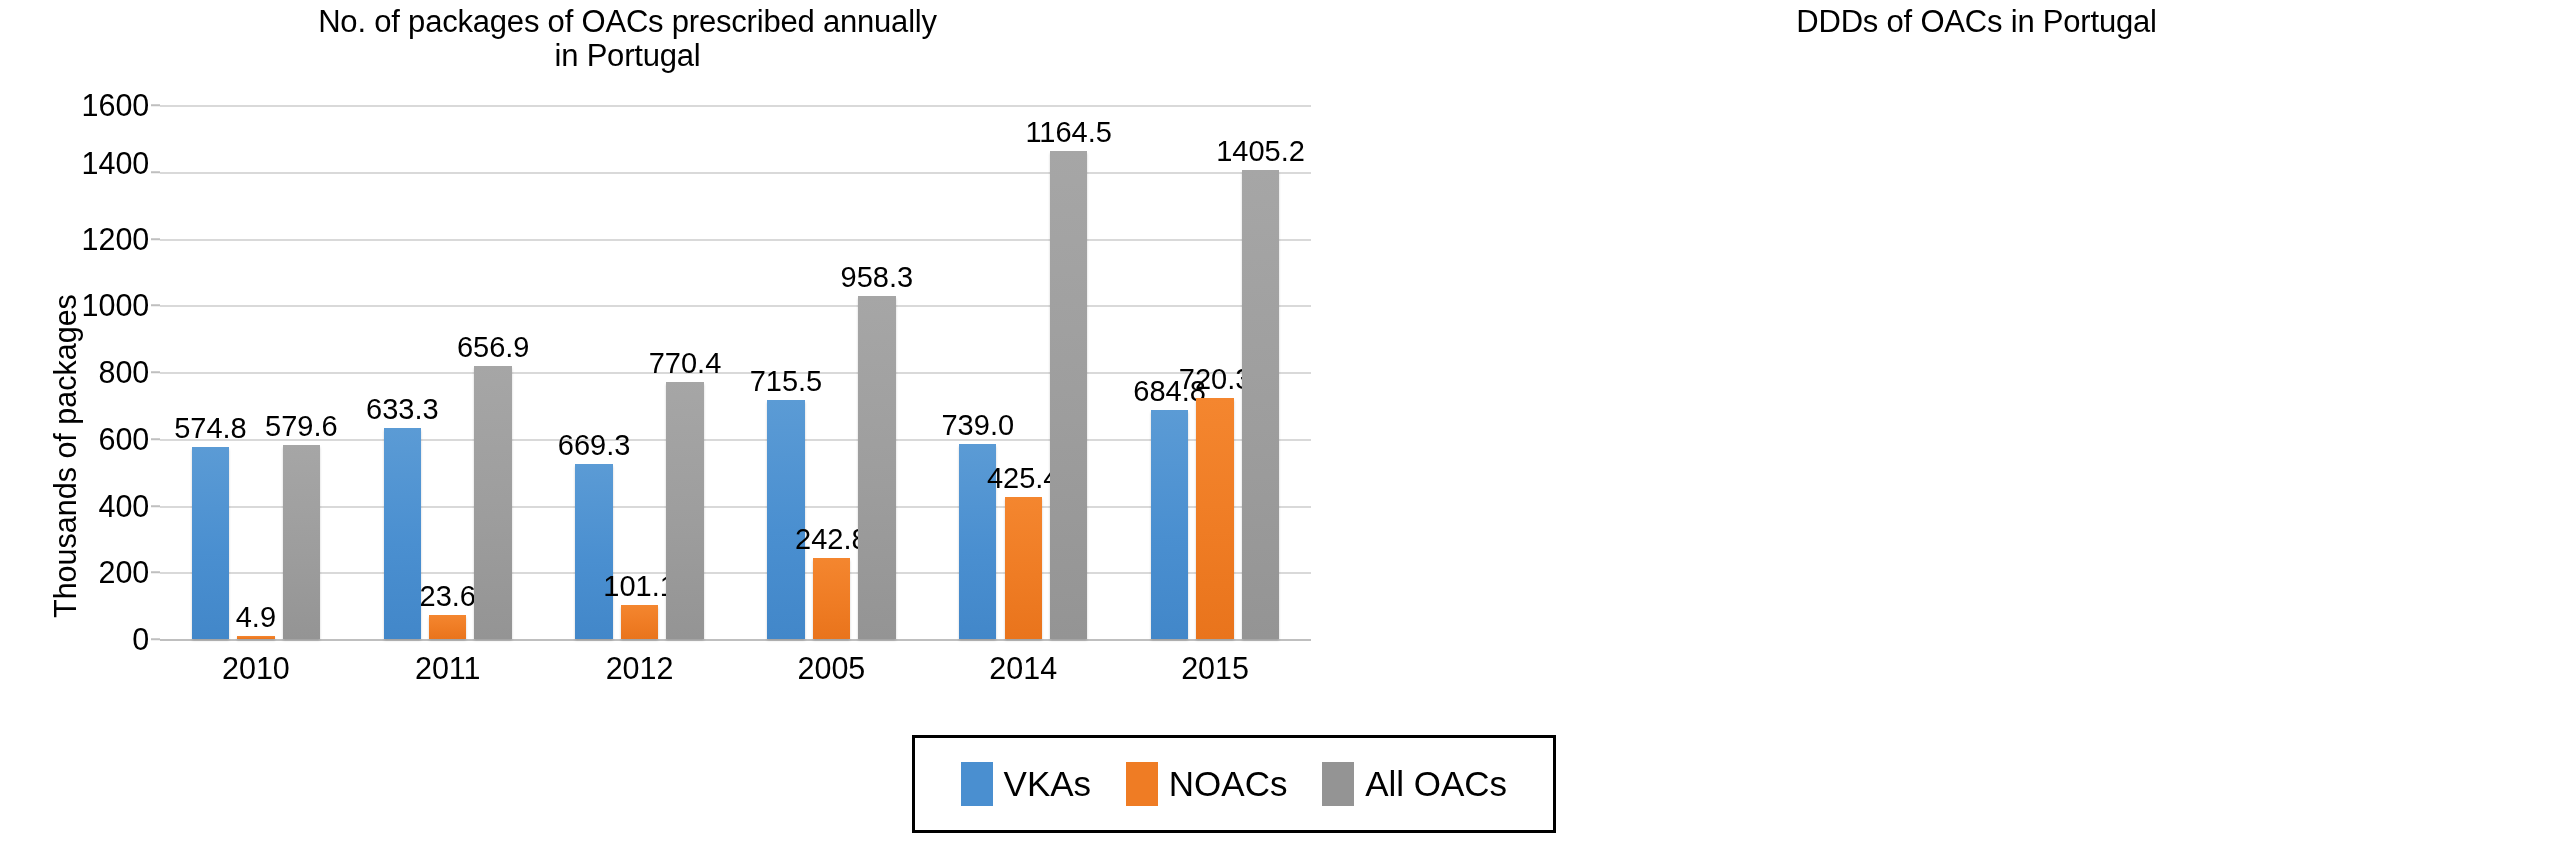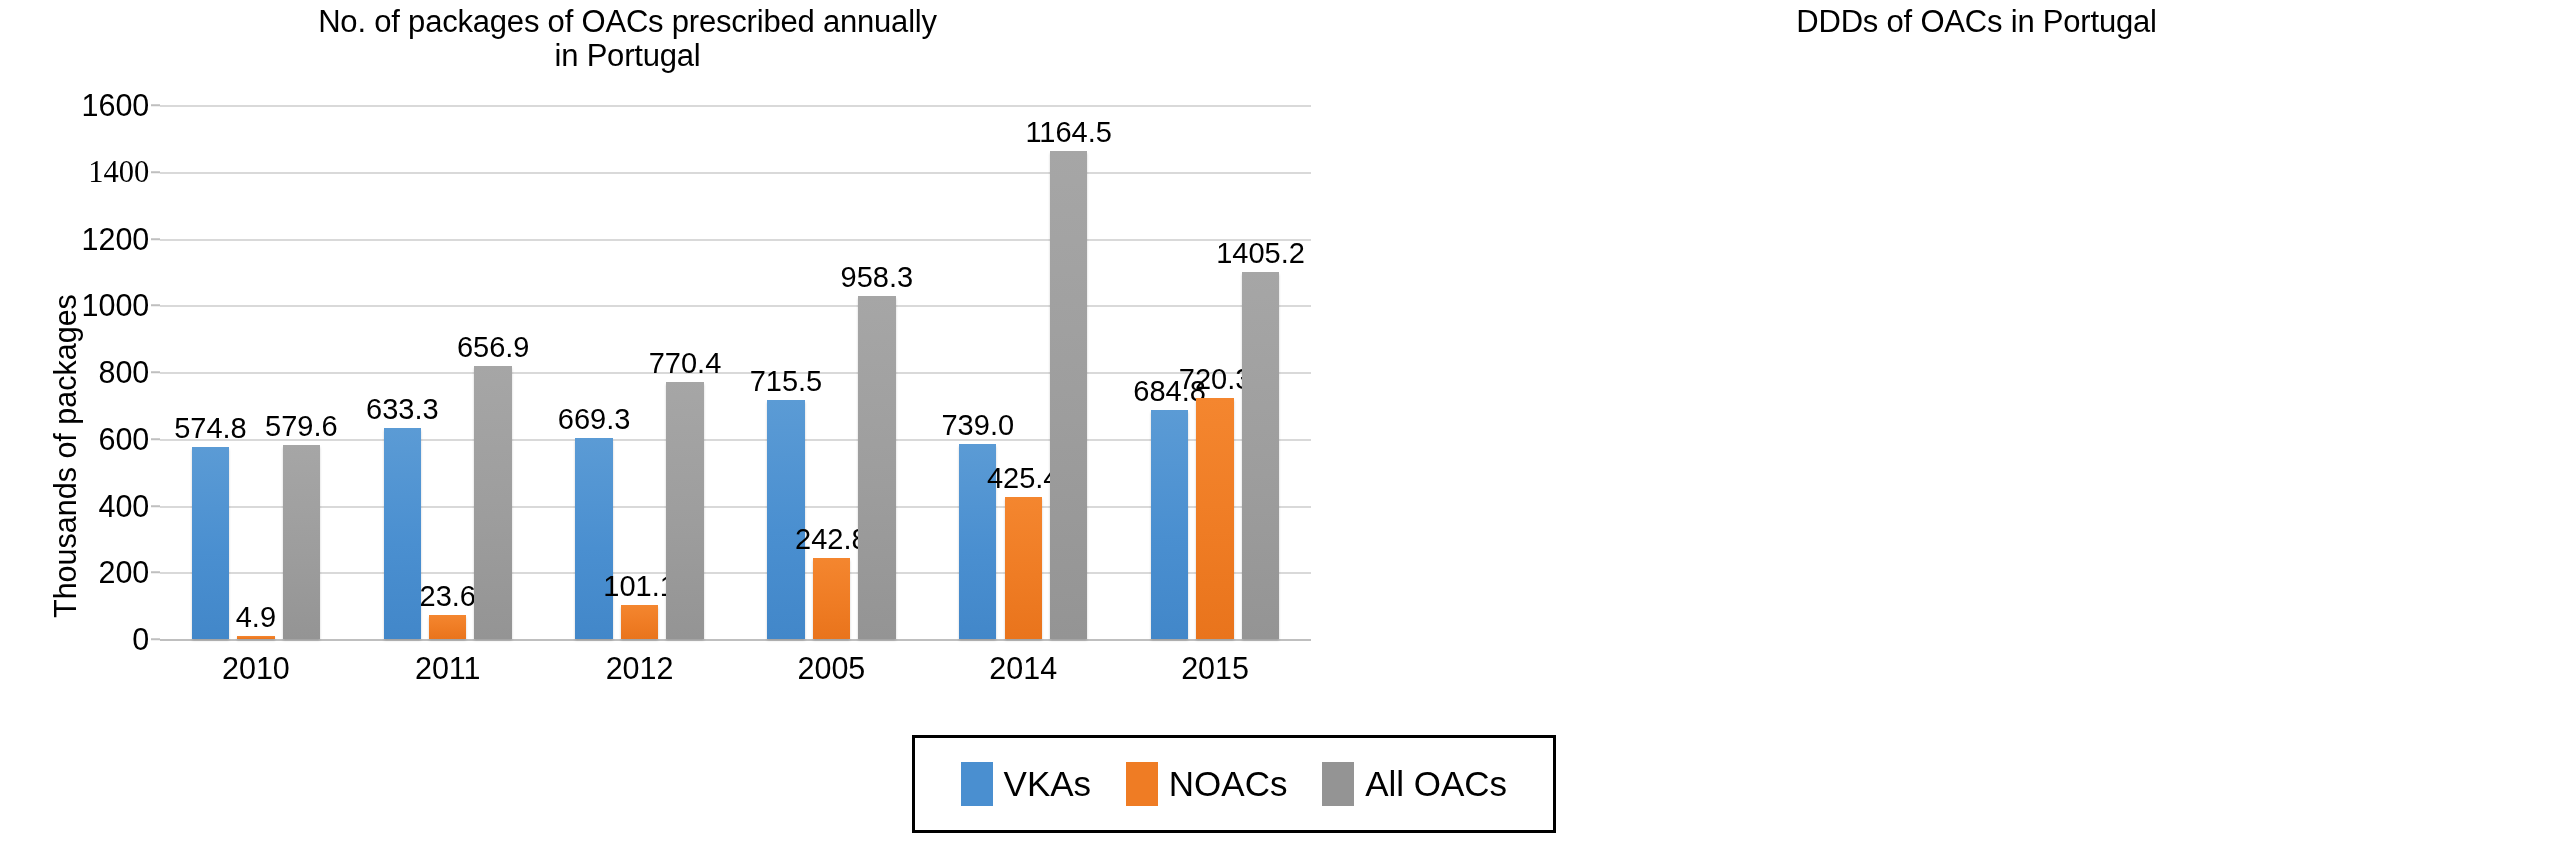"1400" div.ytick { font-family: Liberation Serif, serif -> none; top: 67px -> 58px }
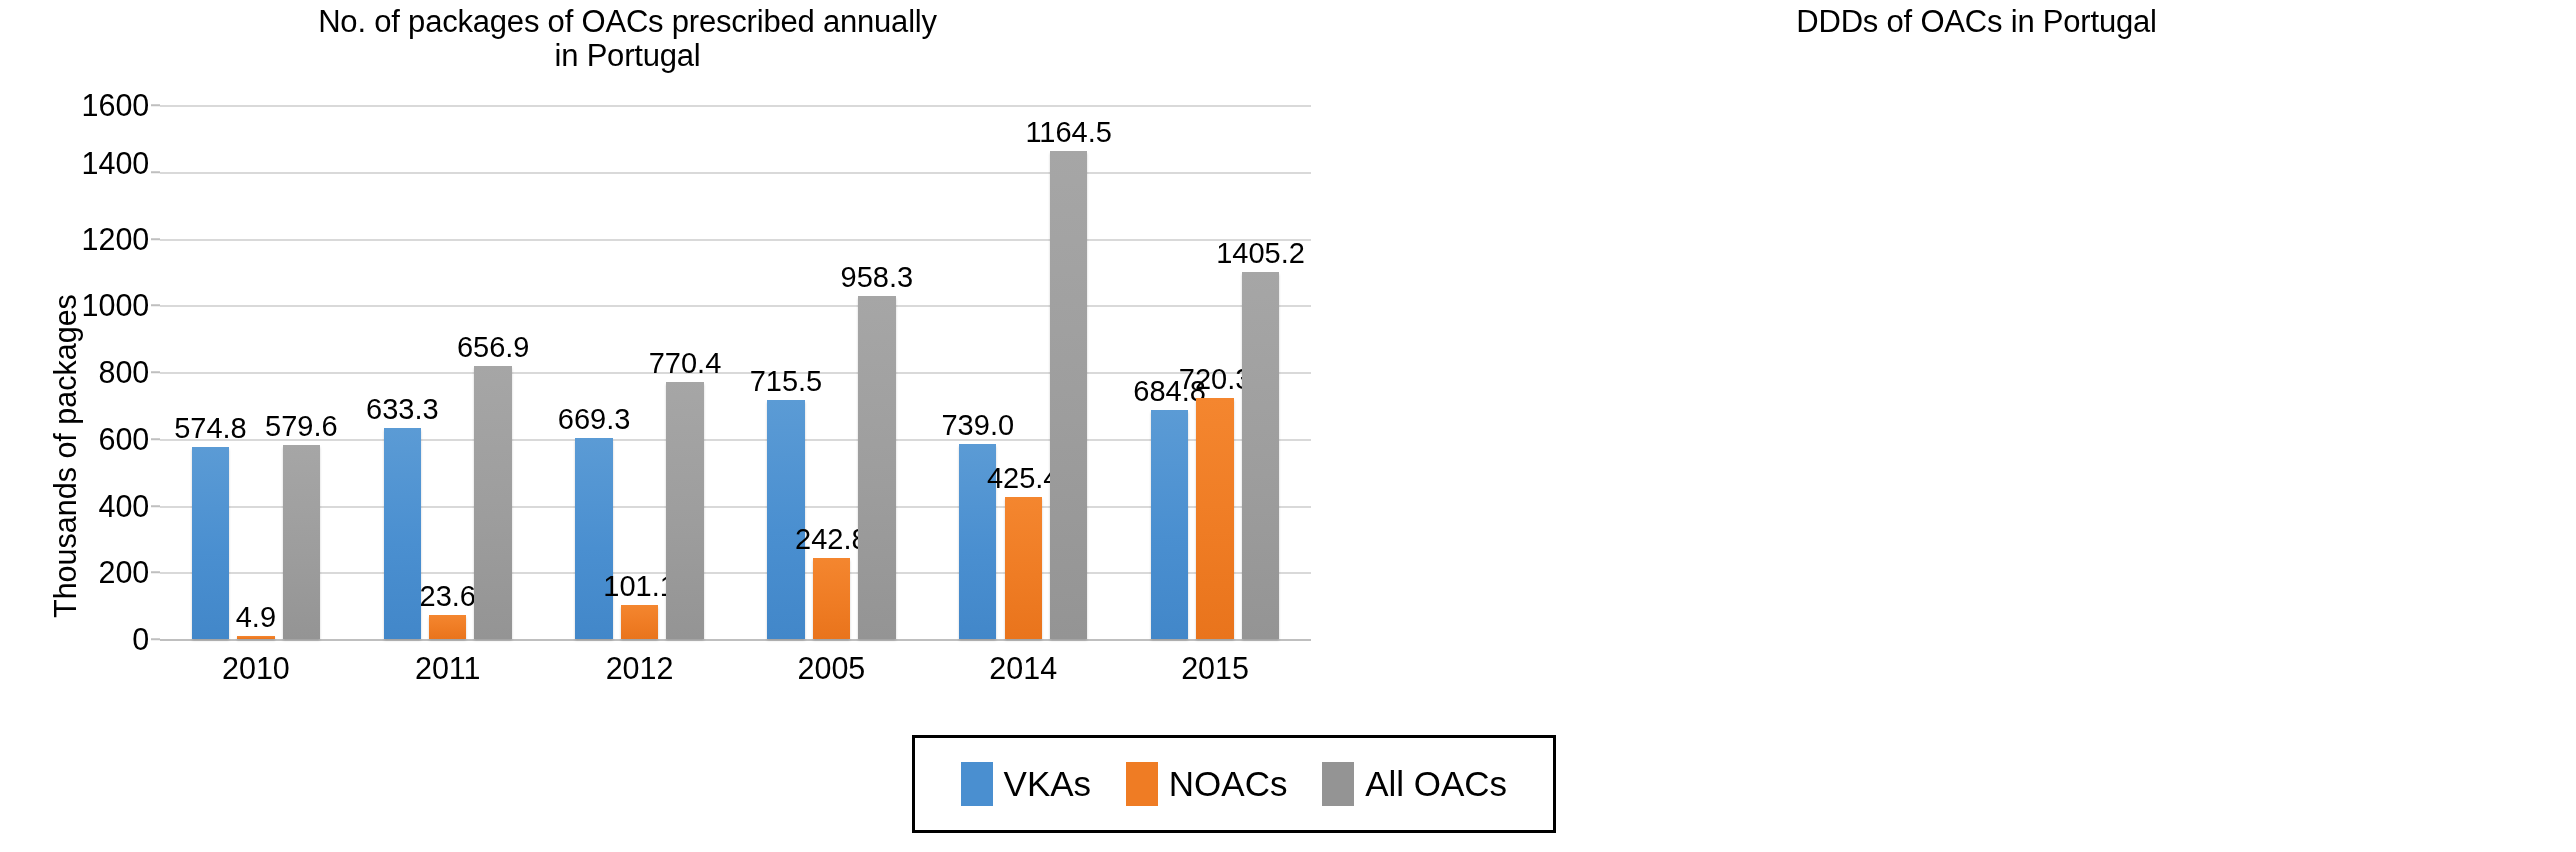"1405.2" div.bar { height: 367px -> 469px }
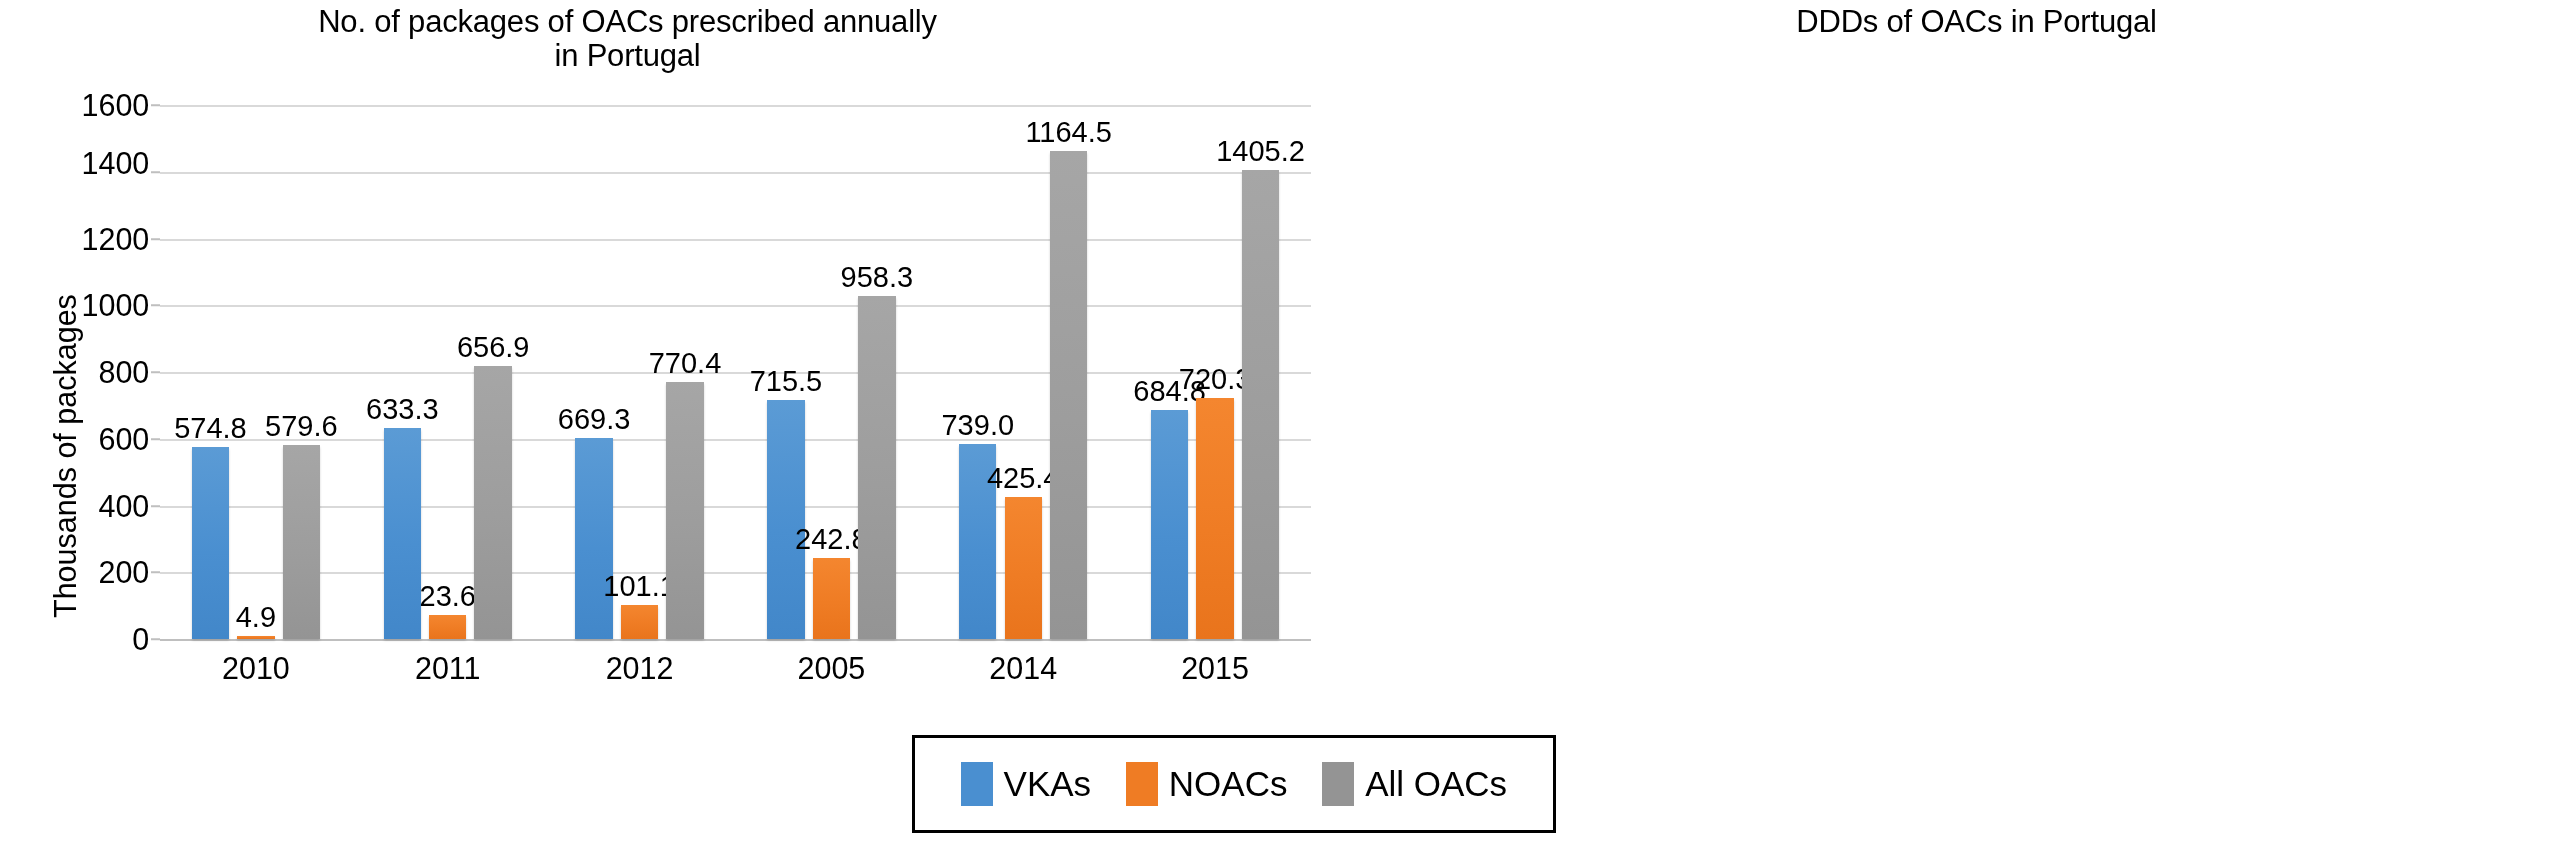"669.3" div.bar { height: 201px -> 175px }
